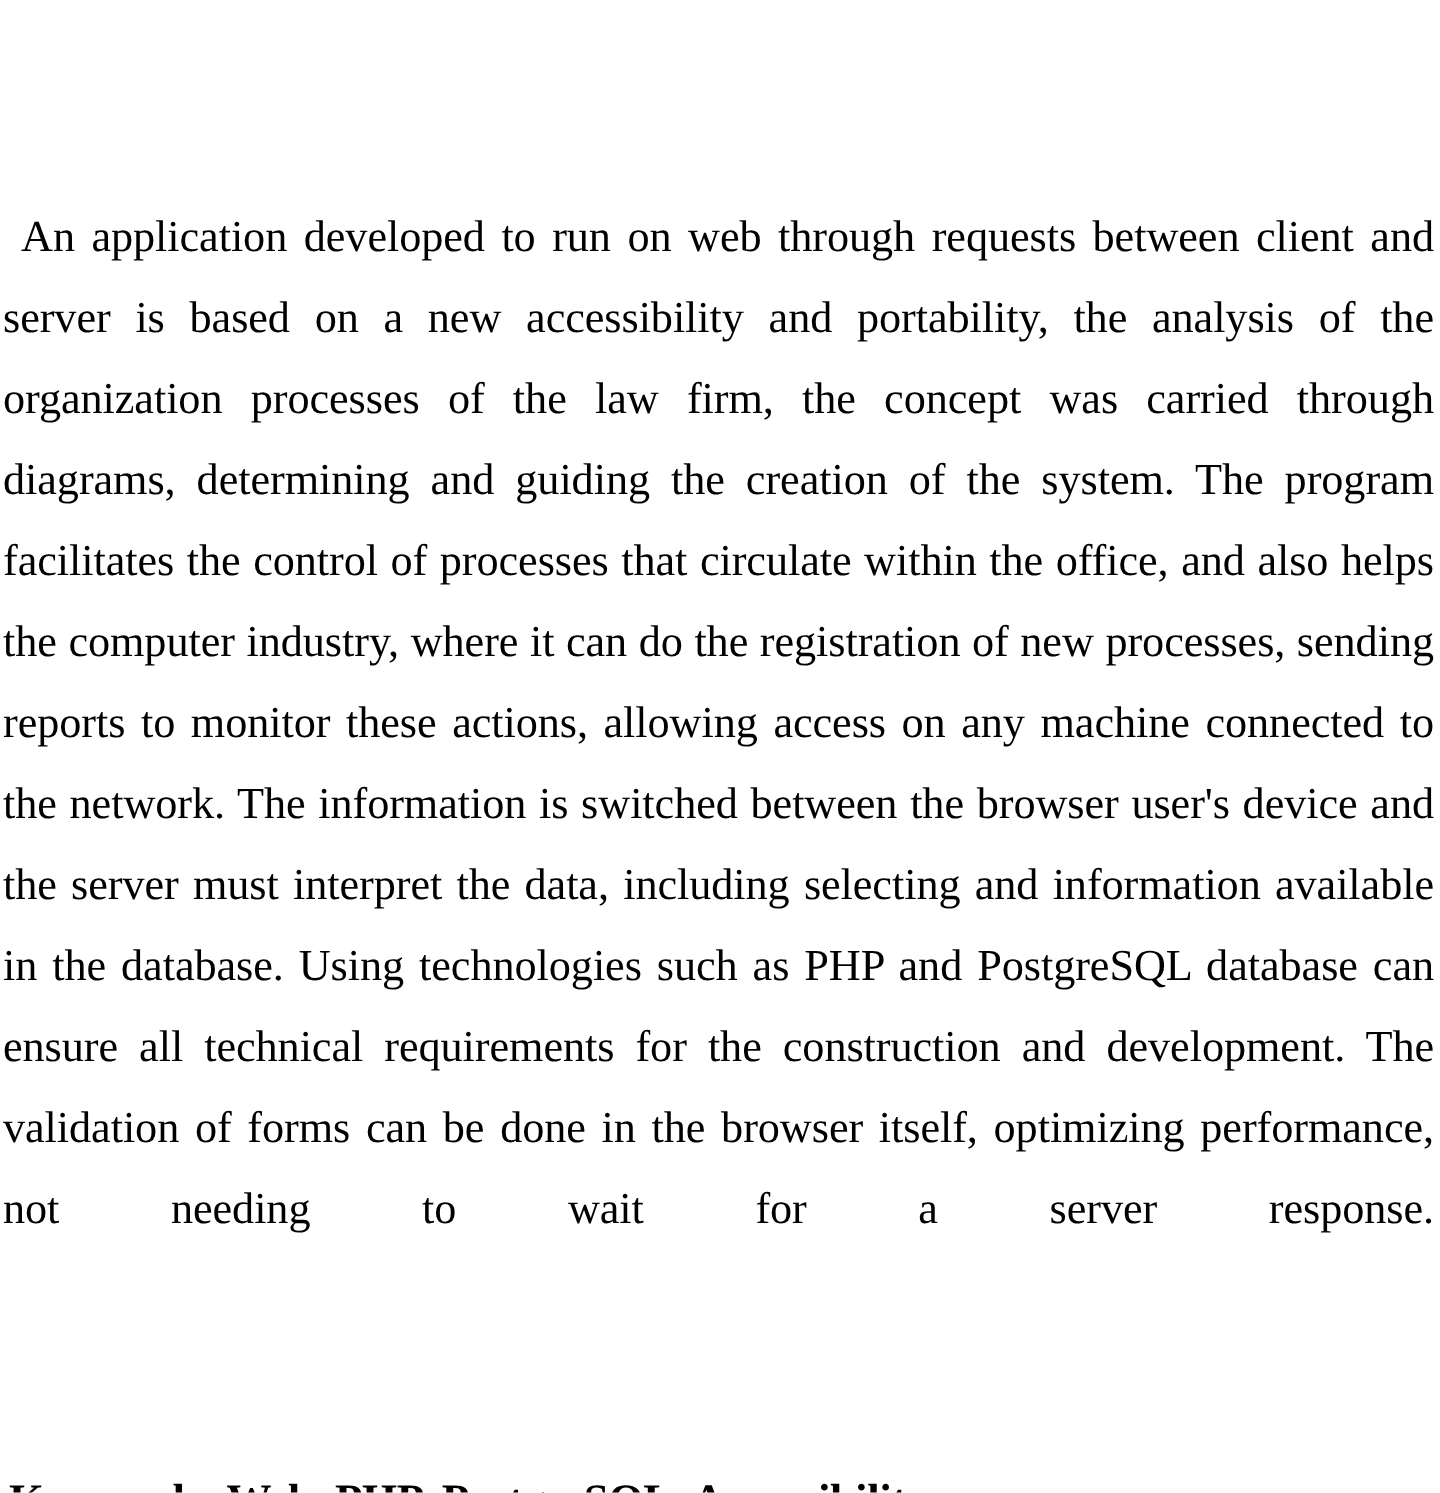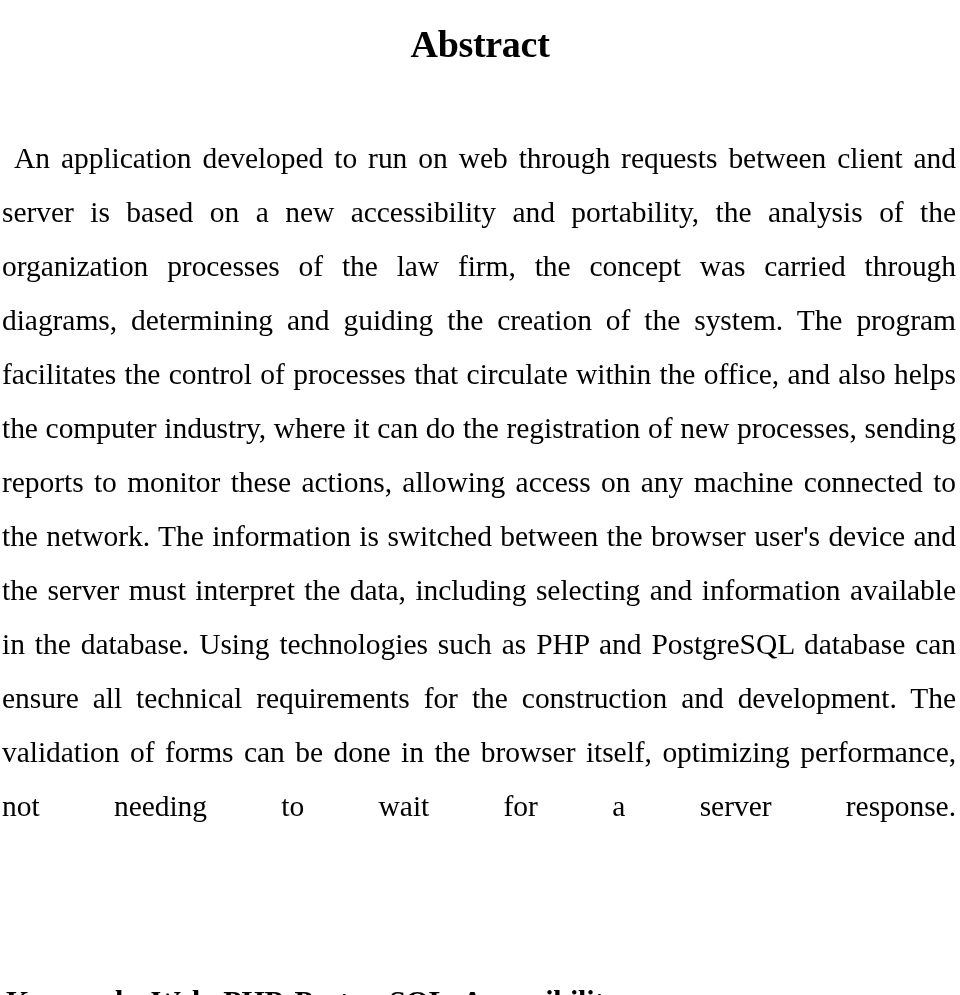"Abstract" h1.abstract-heading { html: <h1>Abstract</h1> -> none }
